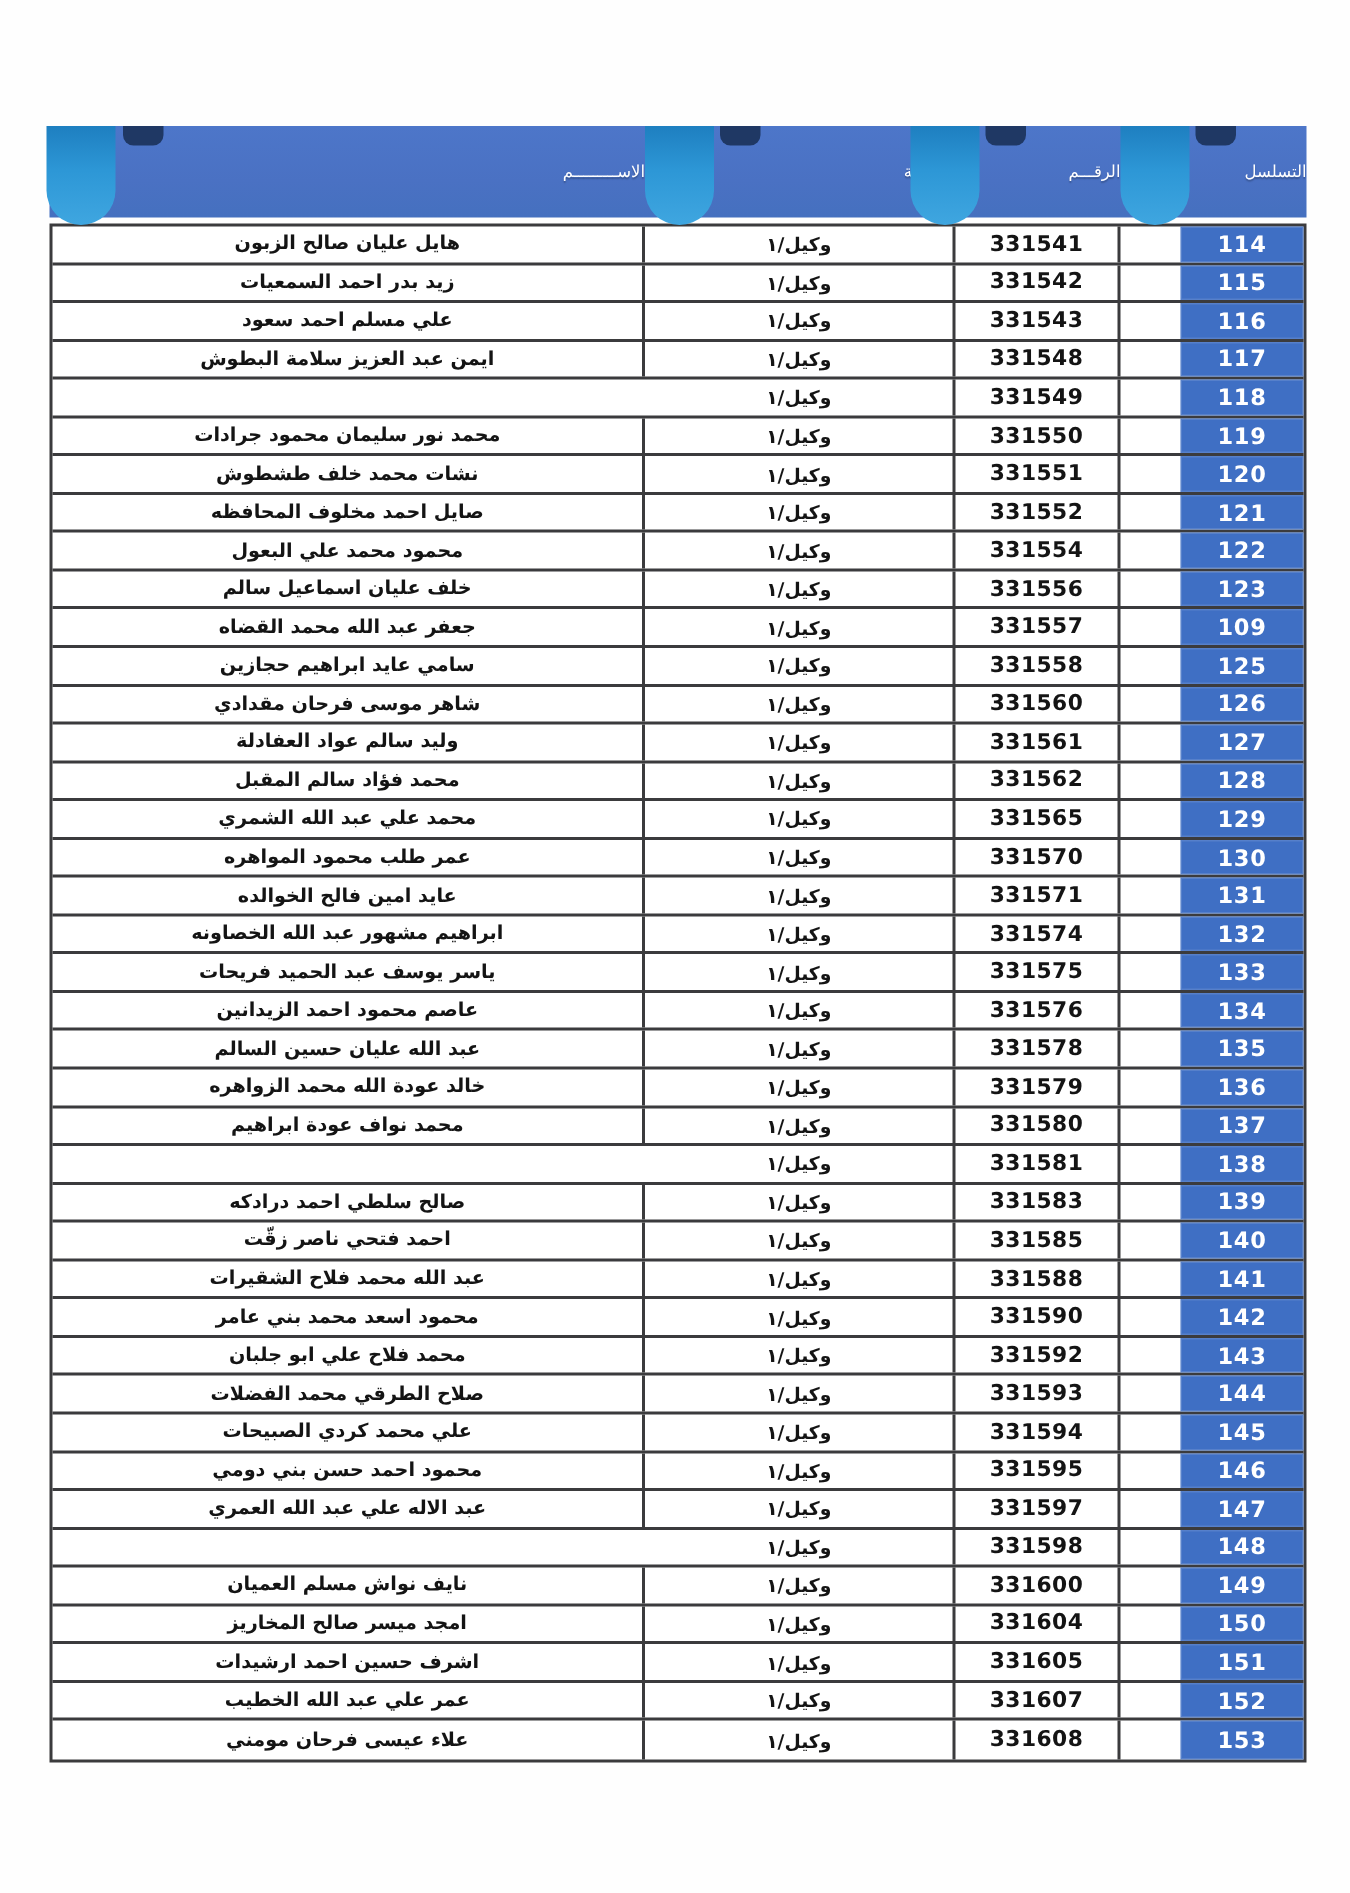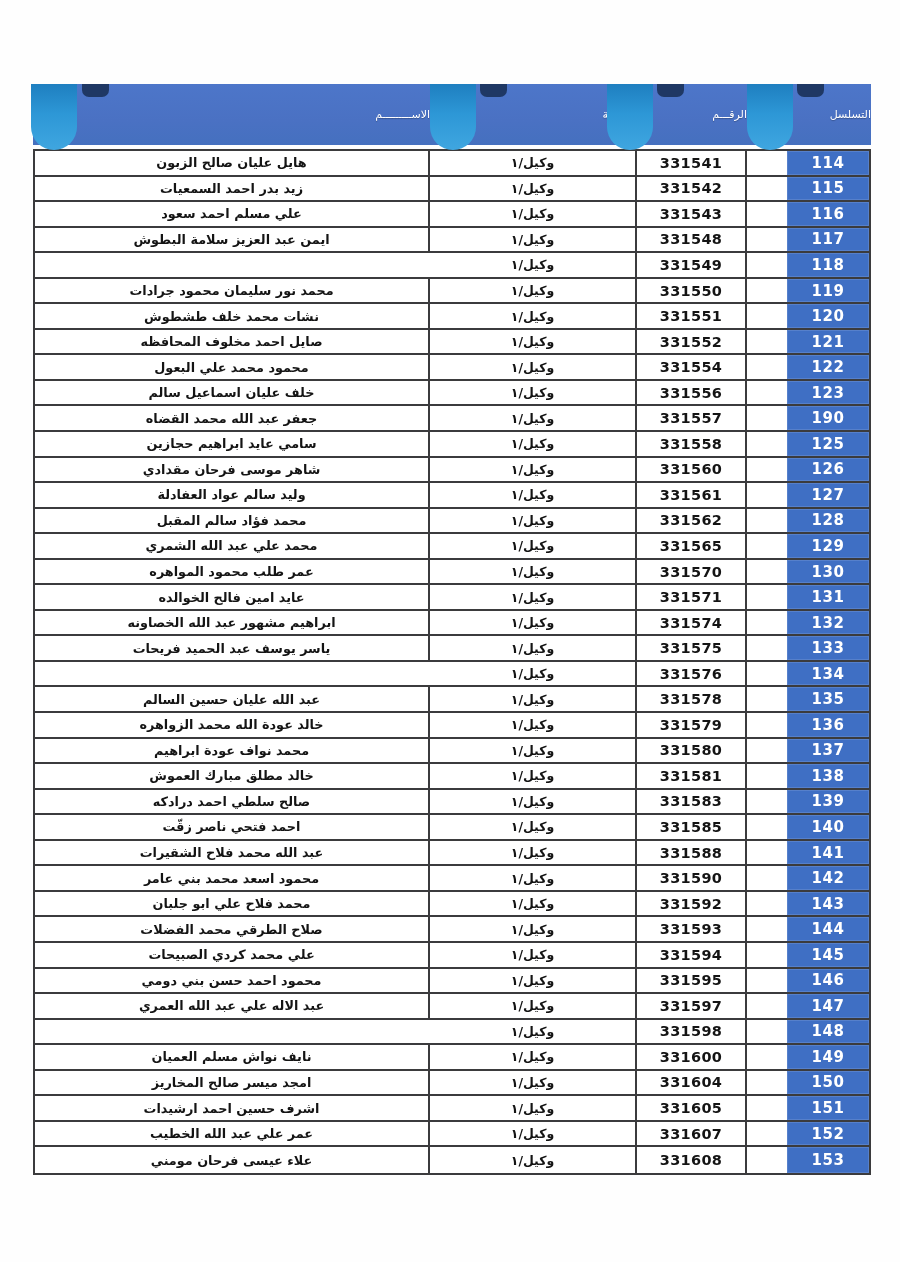"190" div.cell { text: 190 -> 109 }
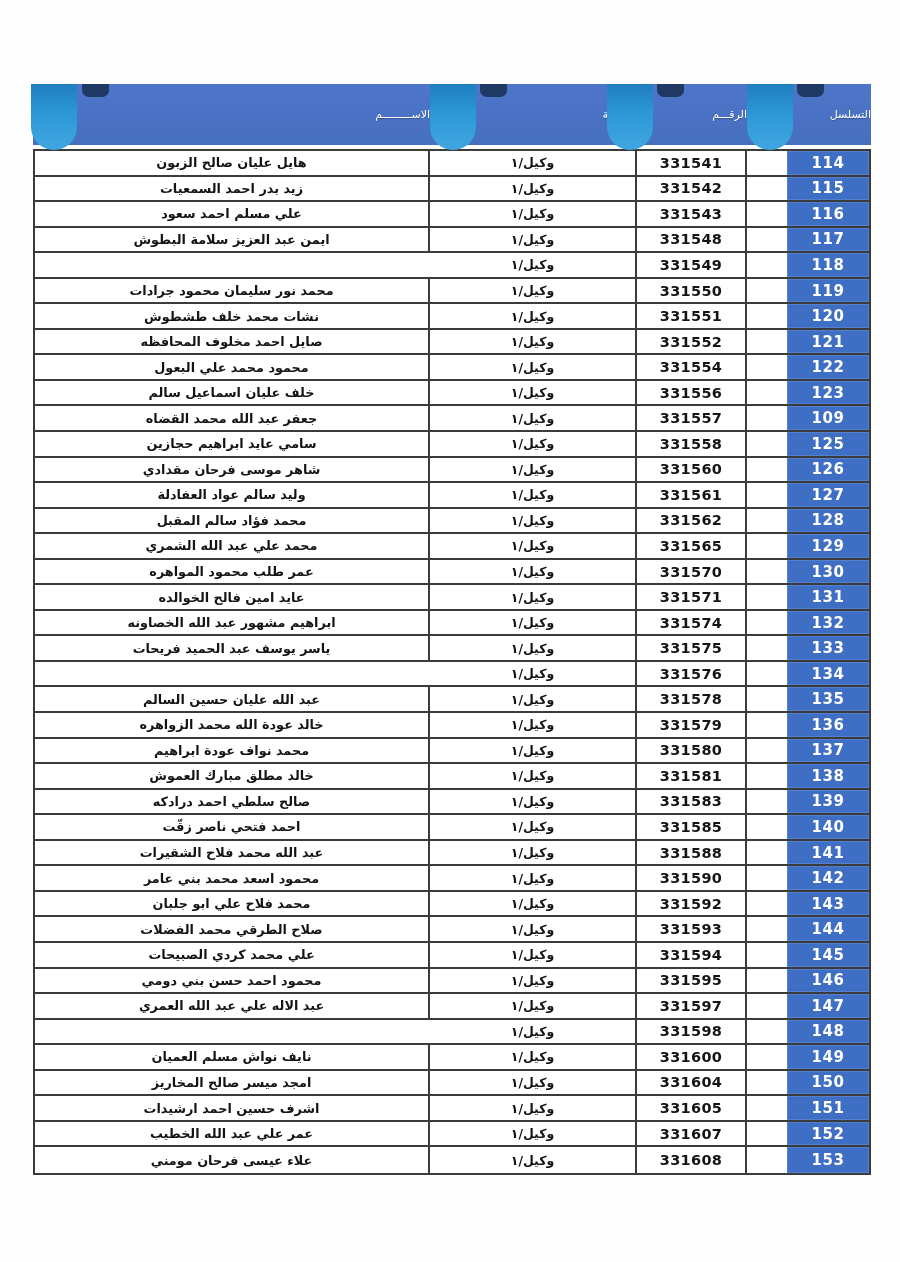"عاصم محمود احمد الزيدانين" div.cell { html: none -> <div>عاصم محمود احمد الزيدانين</div> }
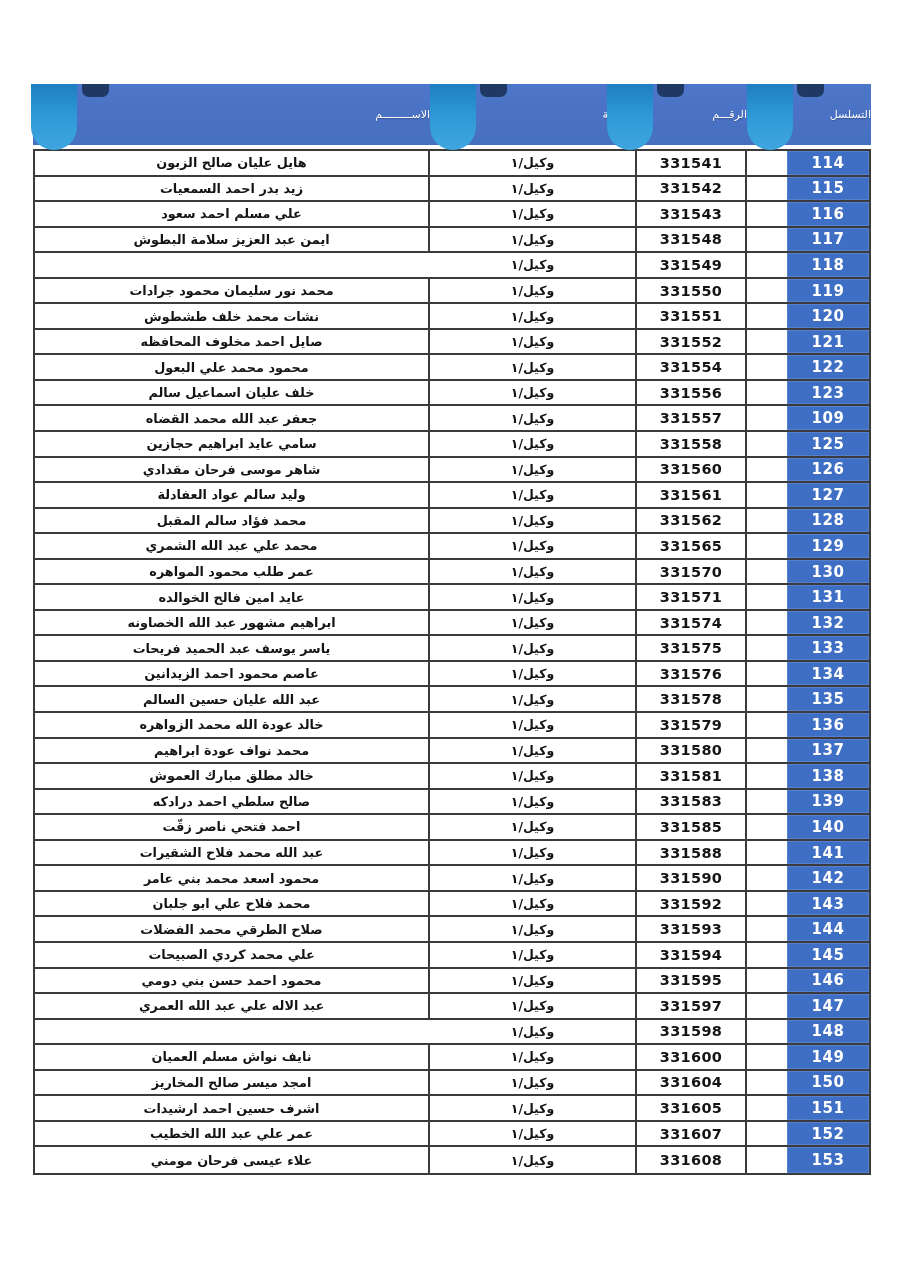"خالد مطلق مبارك العموش" div.cell { html: <div>خالد مطلق مبارك العموش</div> -> none }
